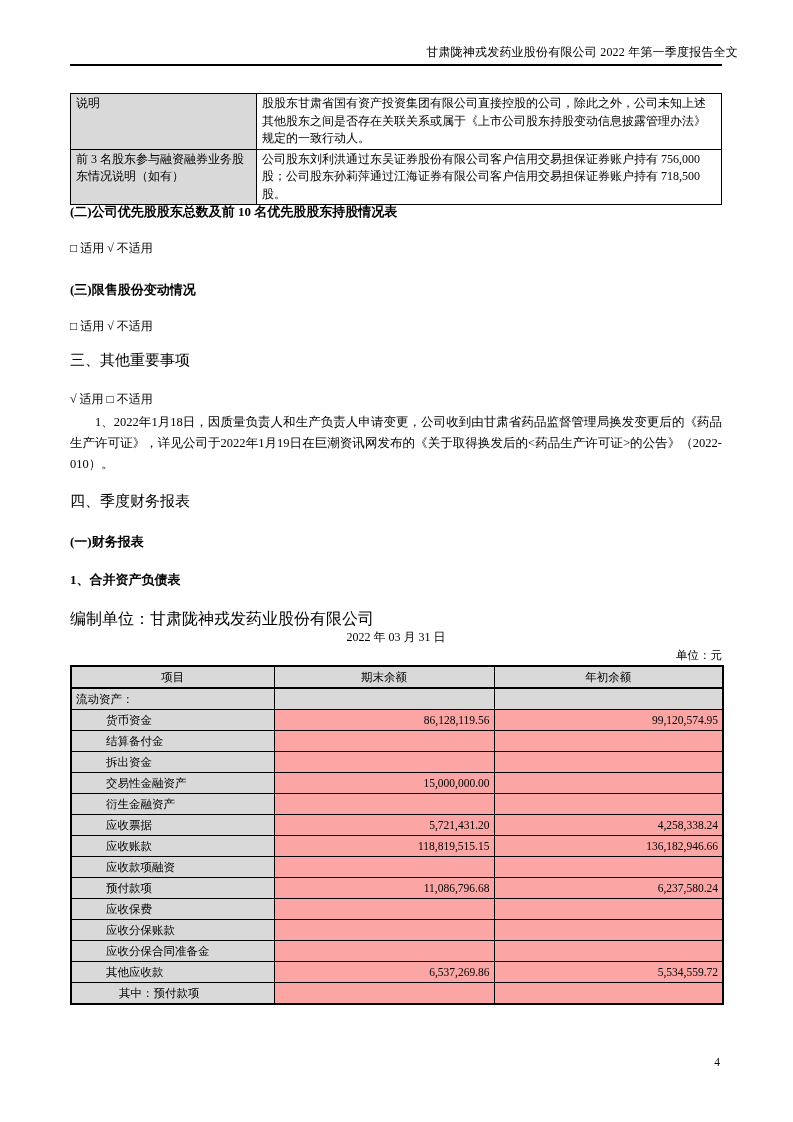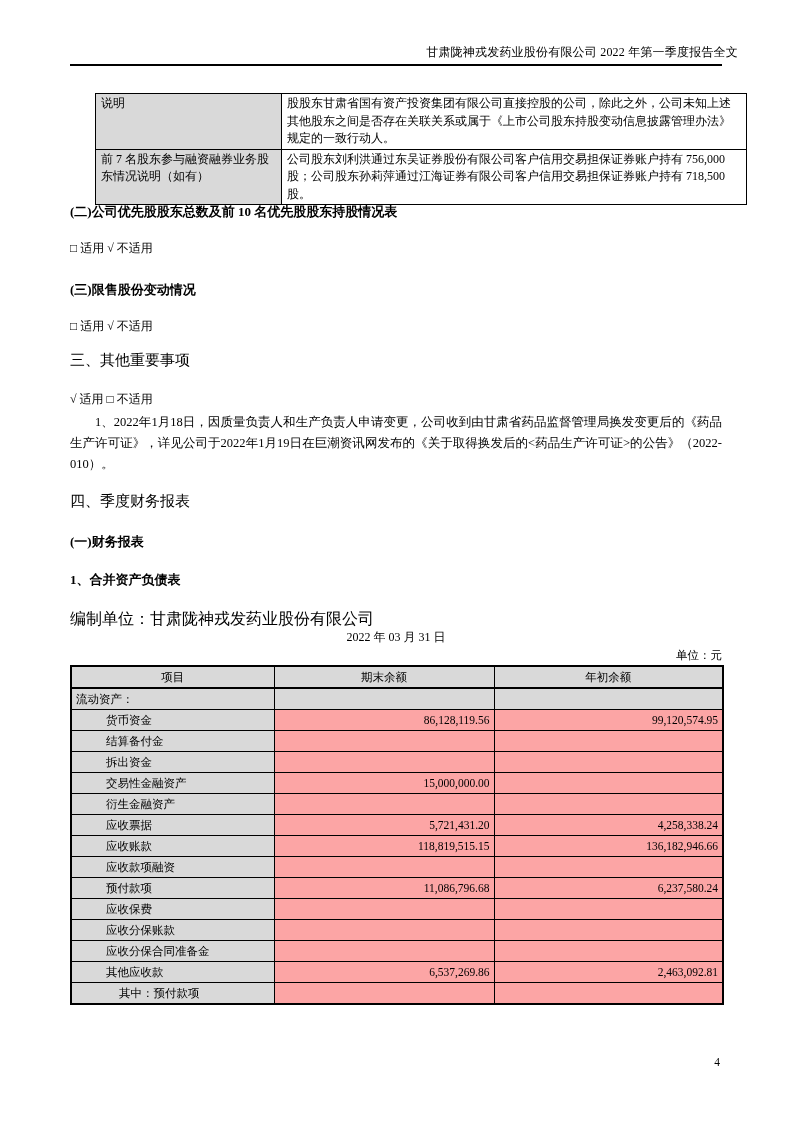"说明" .info-table { margin-left: 25px -> none }
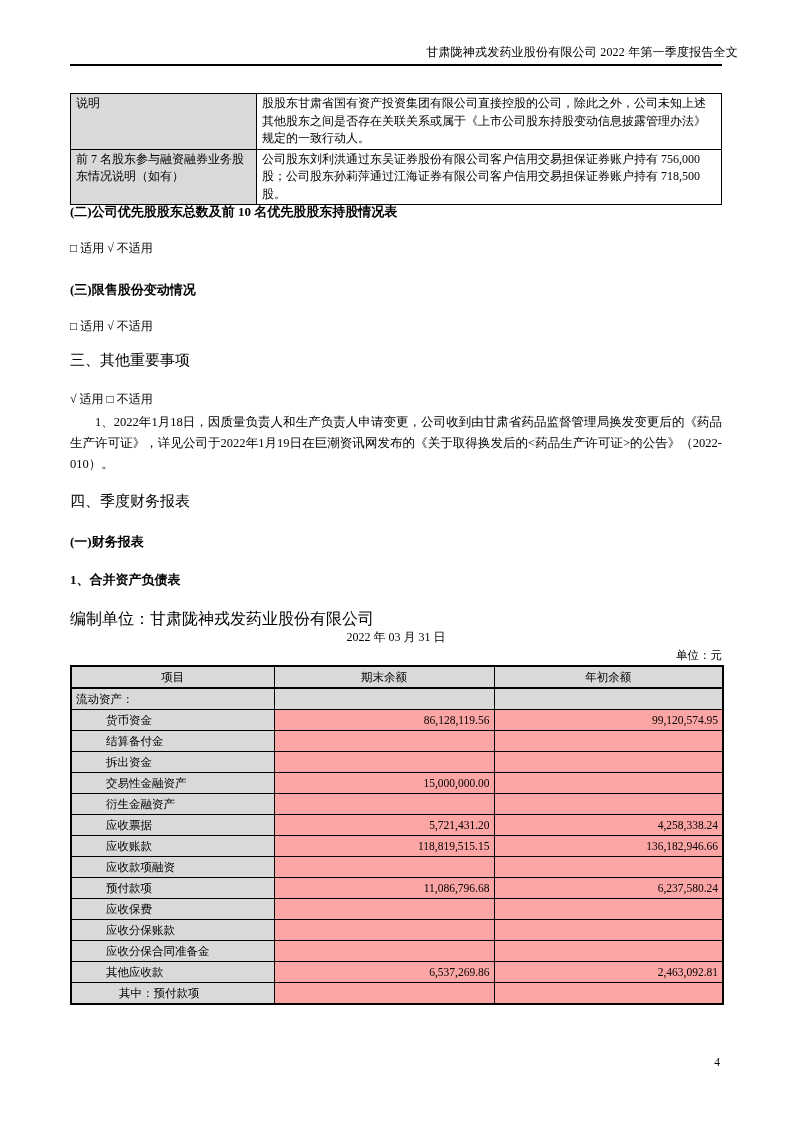"前 7 名股东参与融资融券业务股东情况说明（如有）" td.label-cell { text: 7 -> 3 }
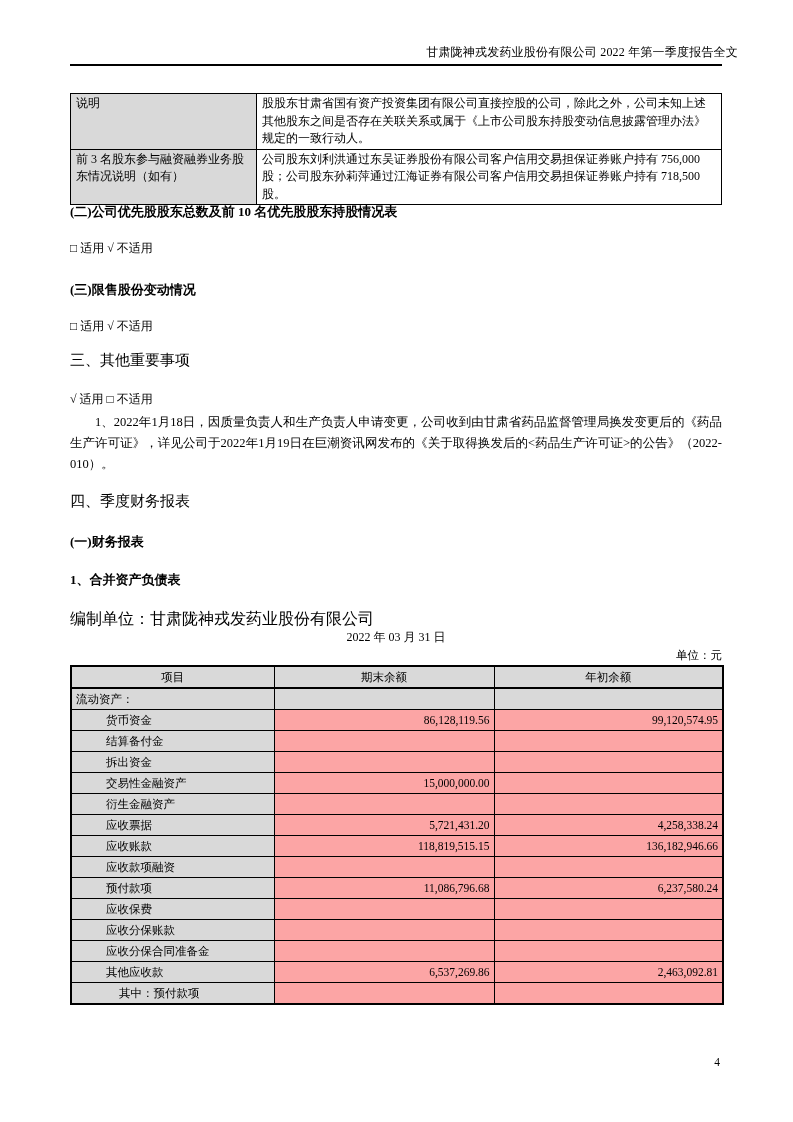"2,463,092.81" td.c-num { text: 2,463,092.81 -> 5,534,559.72 }
